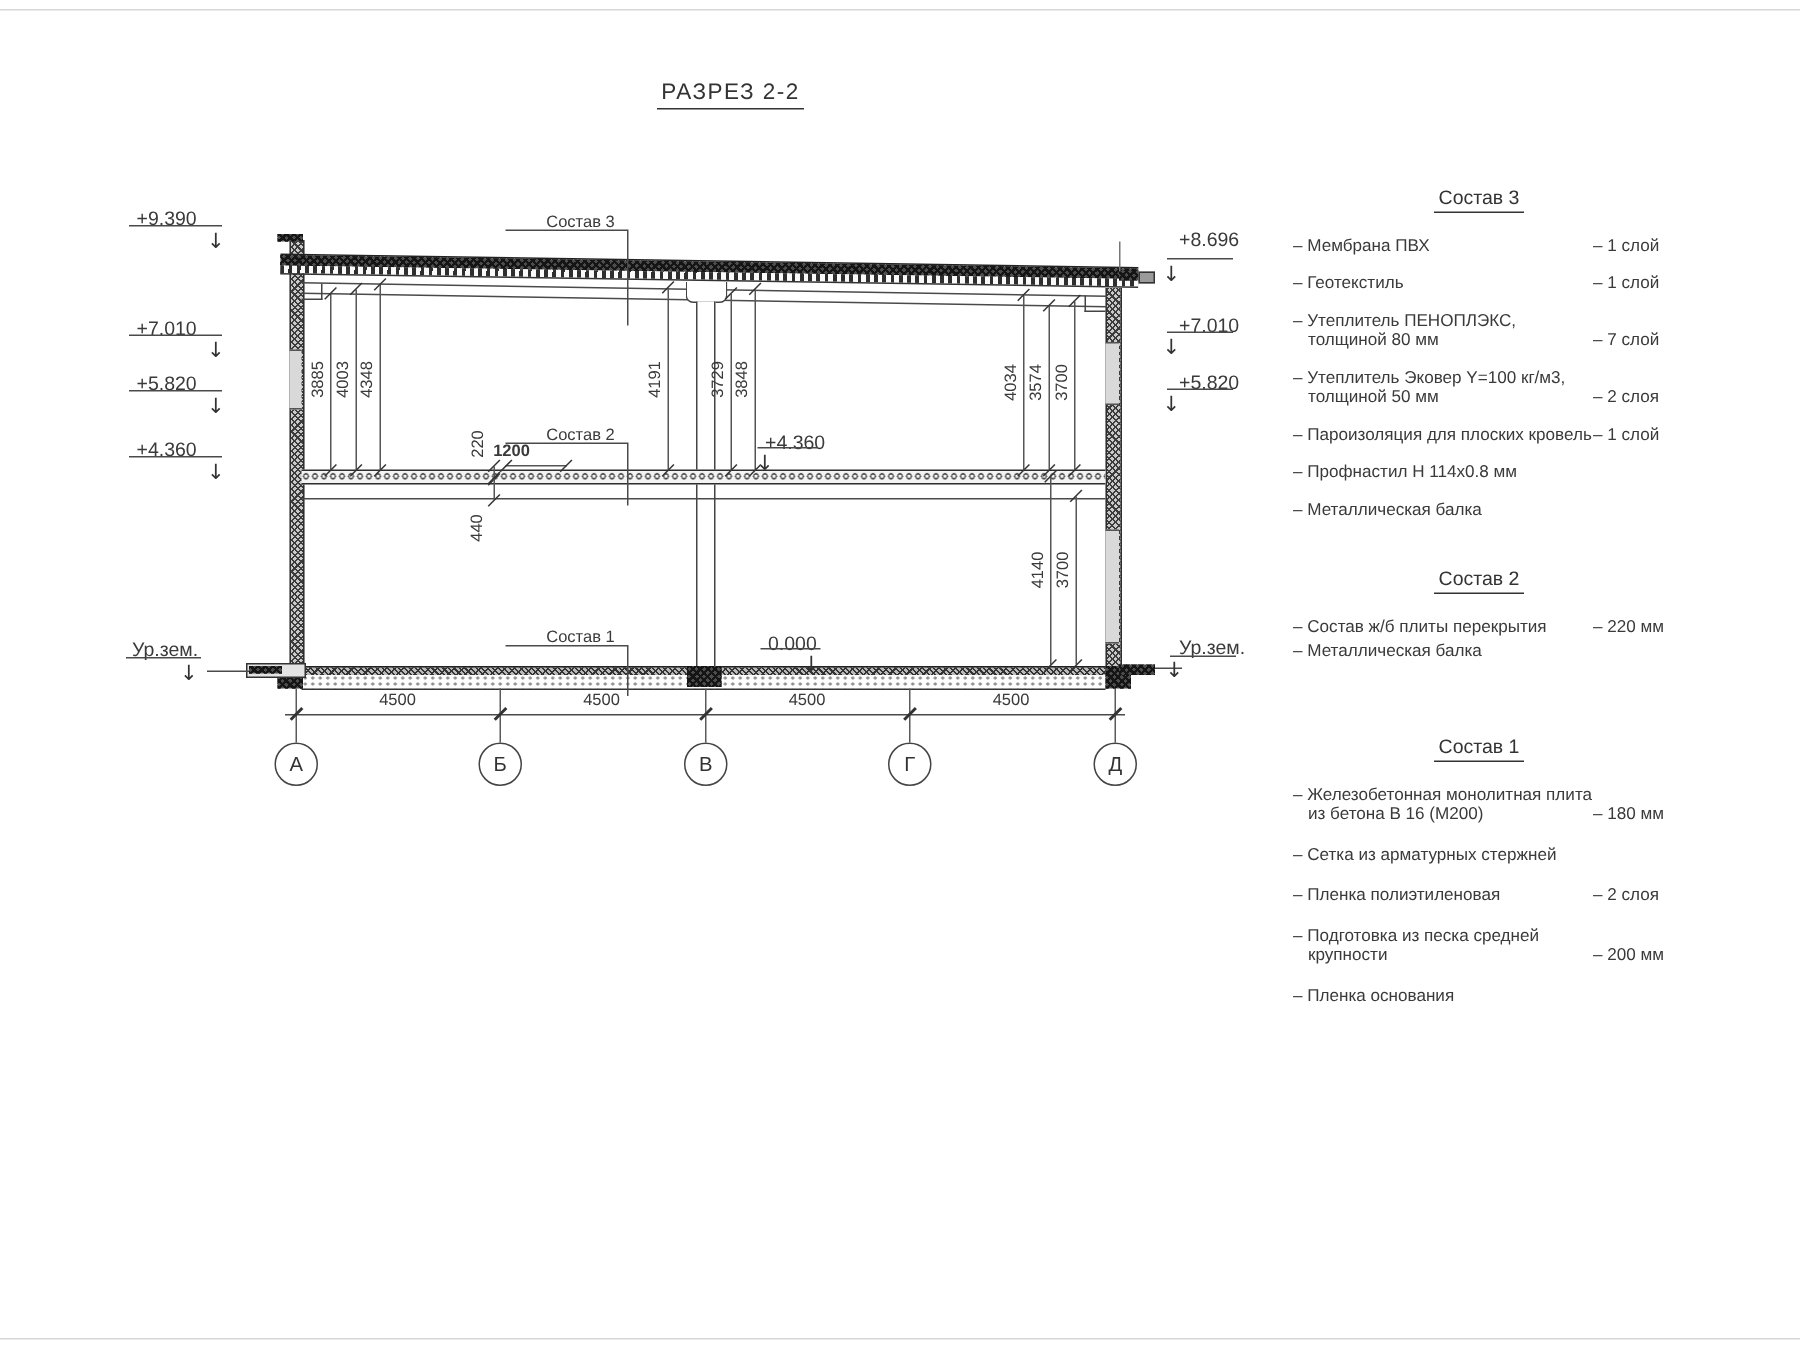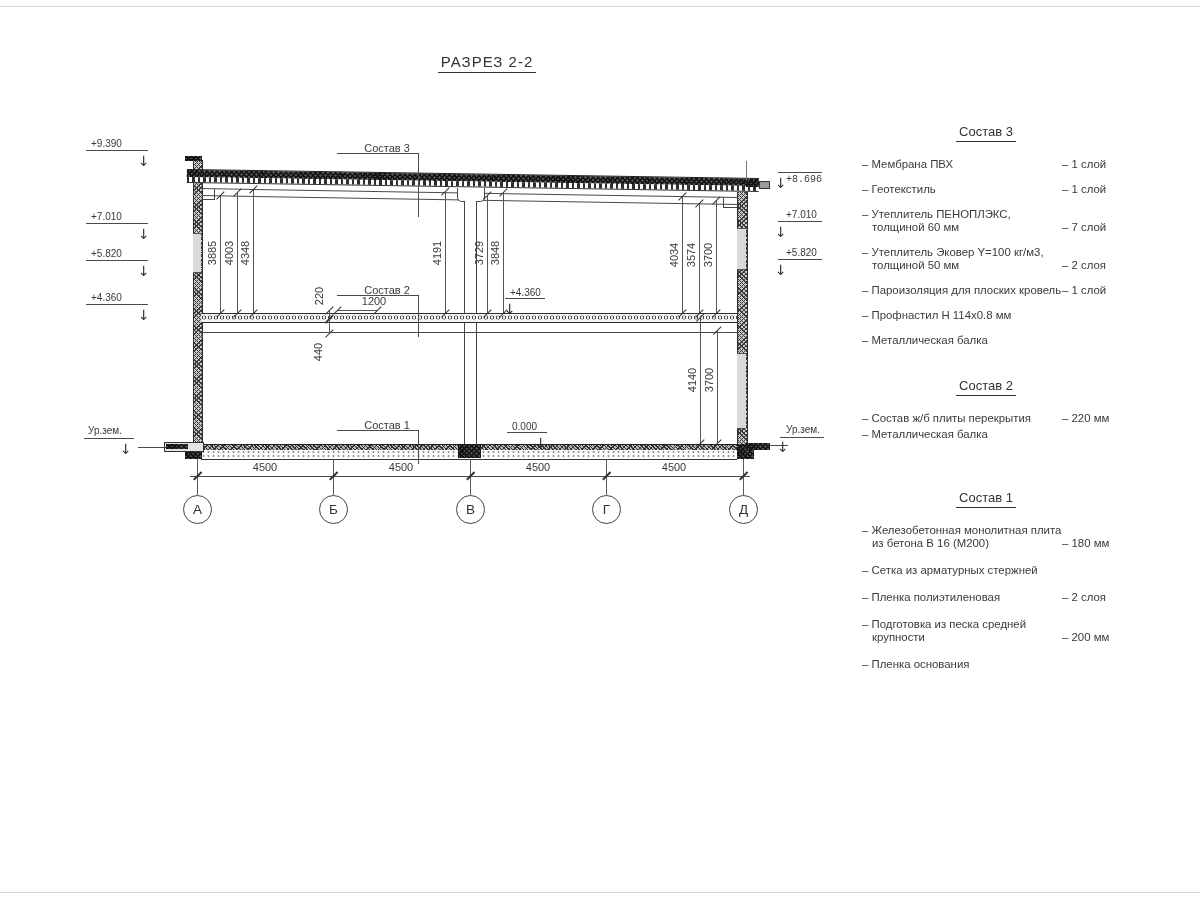"+9.390" .elevtext { font-size: 10px -> 13px }
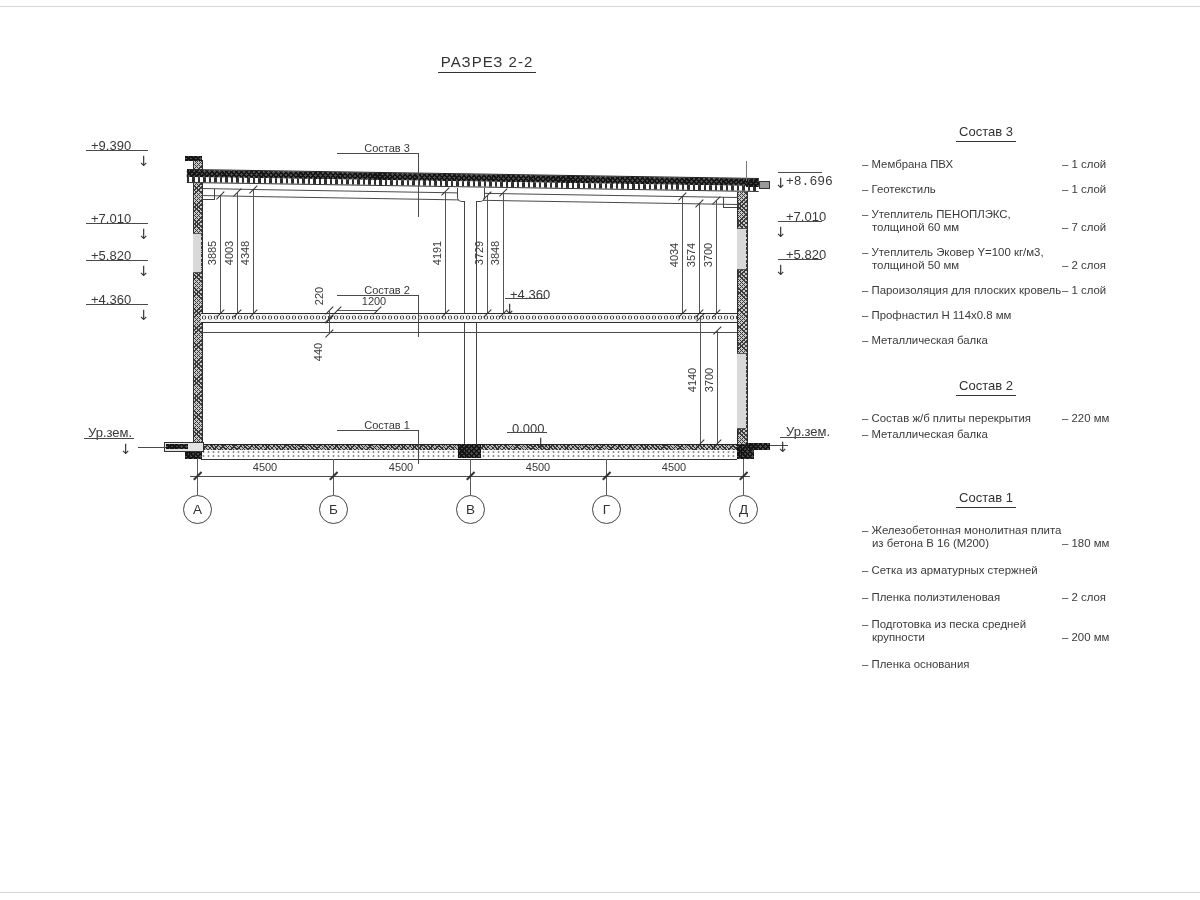"+8.696" span.elevtext { font-family: Liberation Mono, monospace -> none; top: 174px -> 152px }
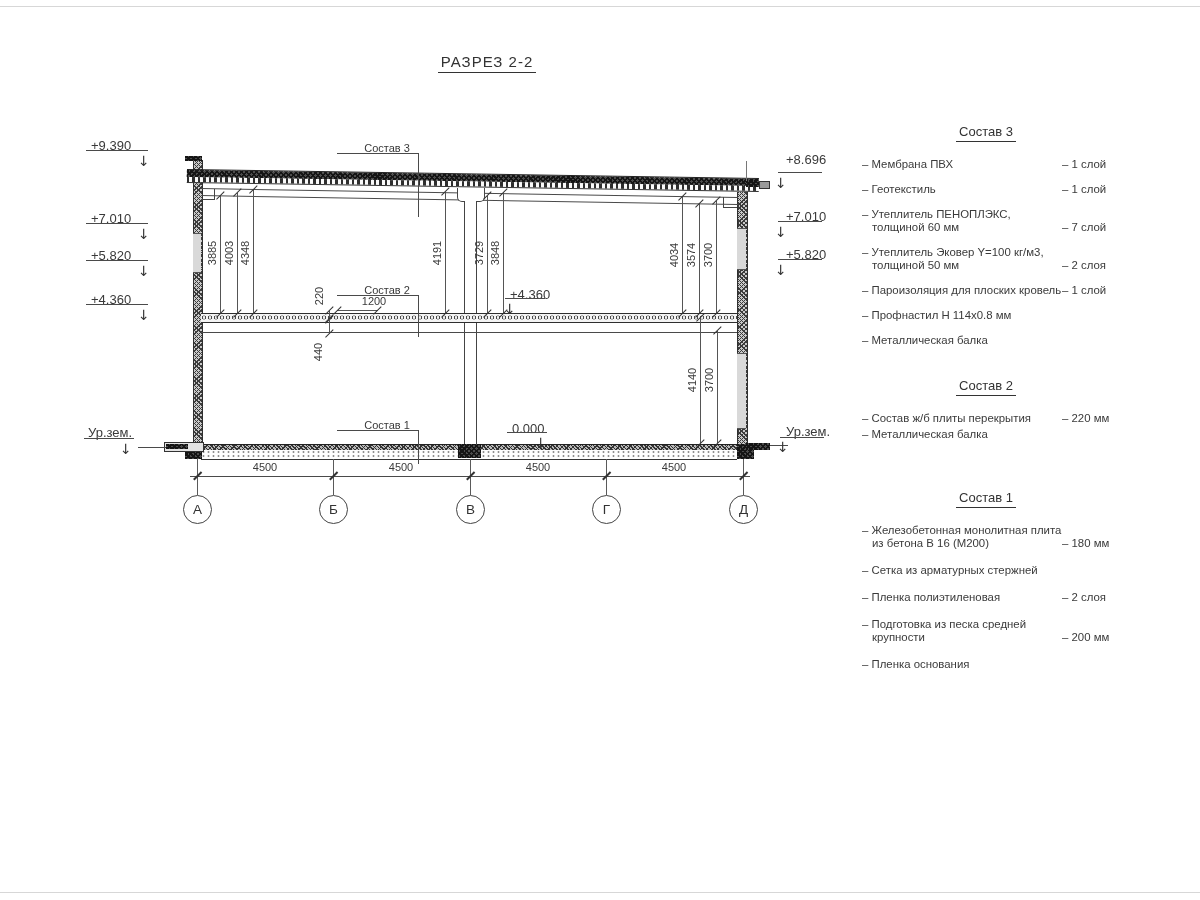"– Утеплитель ПЕНОПЛЭКС, толщиной 60" span.lg-name { text: 60 -> 80 }
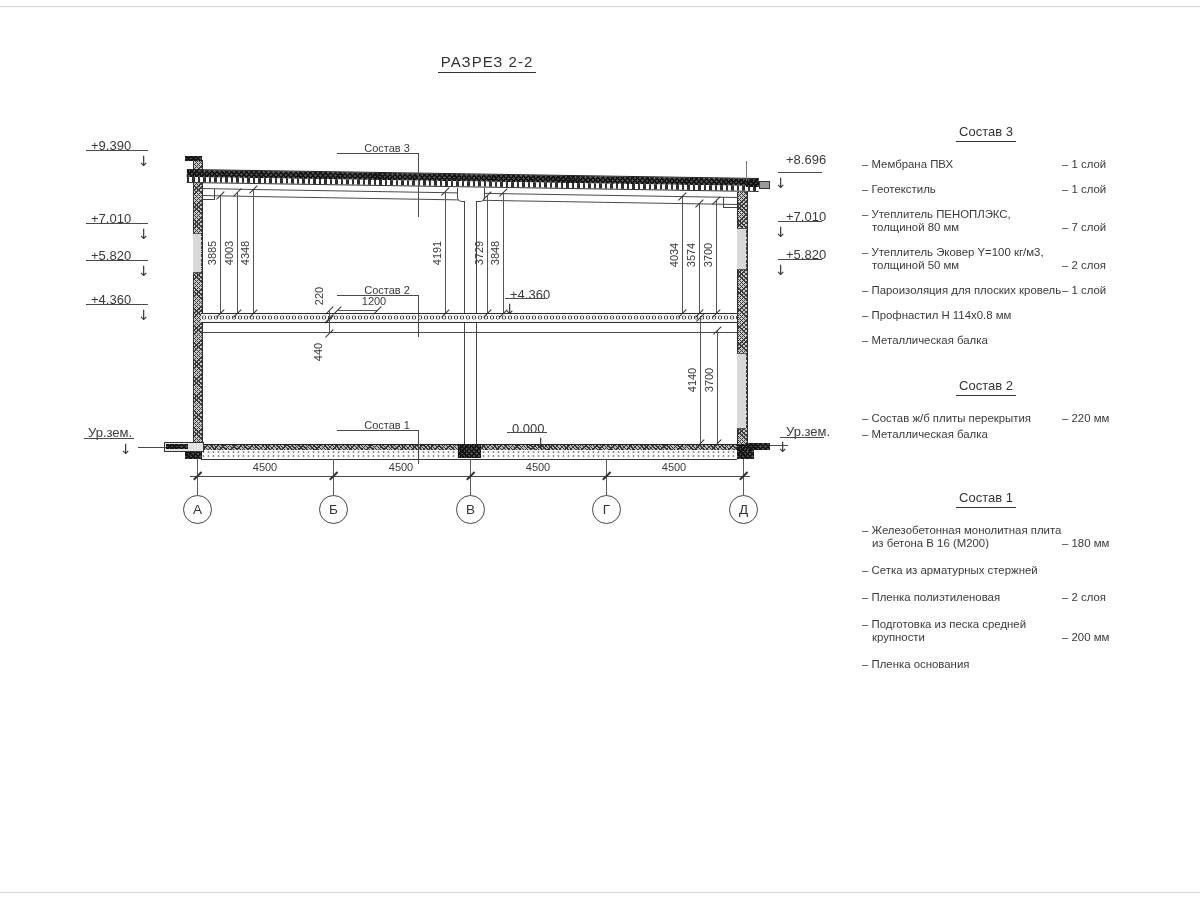"1200" span.dimtext { font-weight: none -> bold; left: 374px -> 341px }
